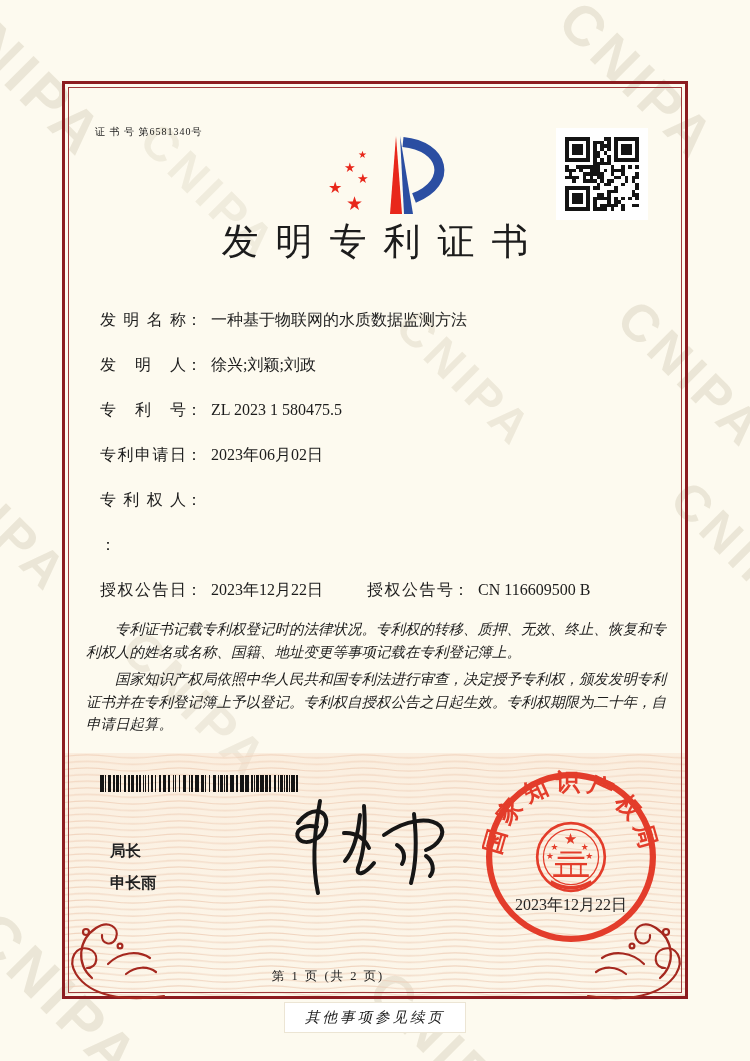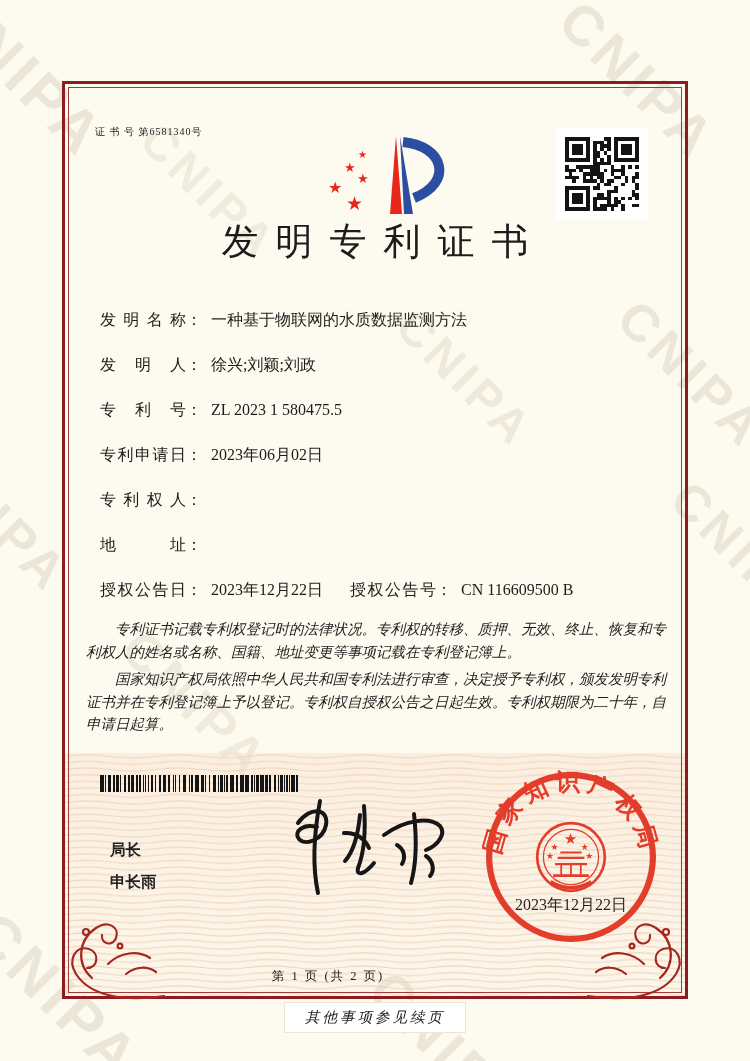"地址" span.lbl { html: <span>地址</span> -> none }
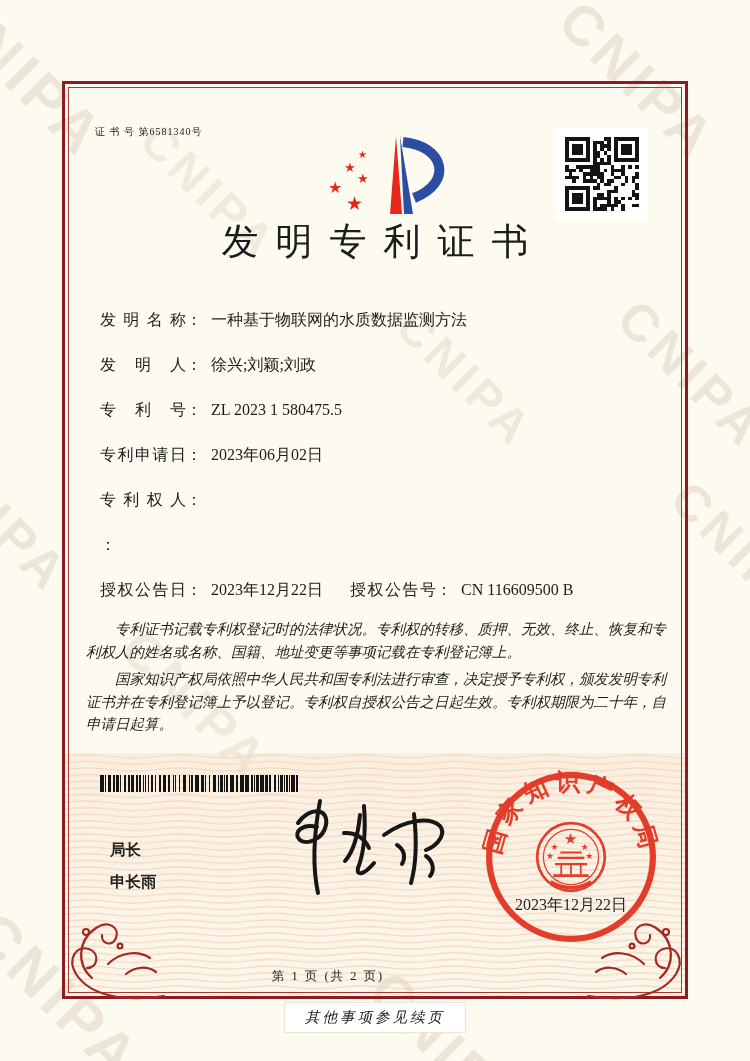"授权公告号" .pair2 { margin-left: 27px -> 44px }
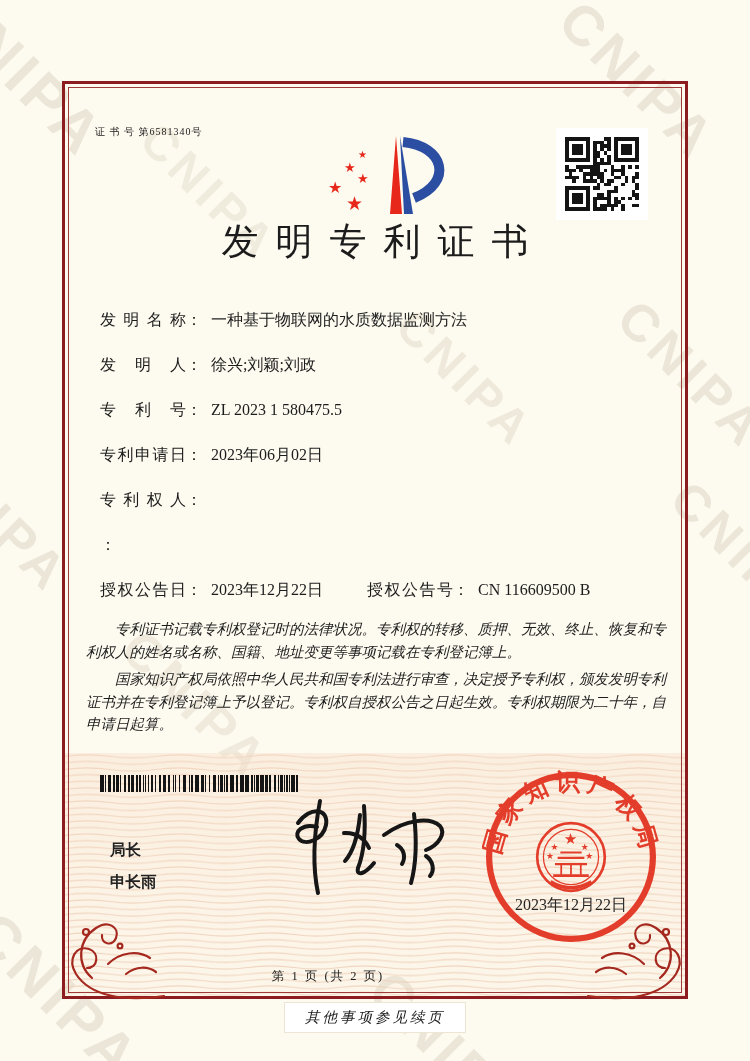"局长" .signer { font-family: Liberation Mono, monospace -> Liberation Serif, serif }
